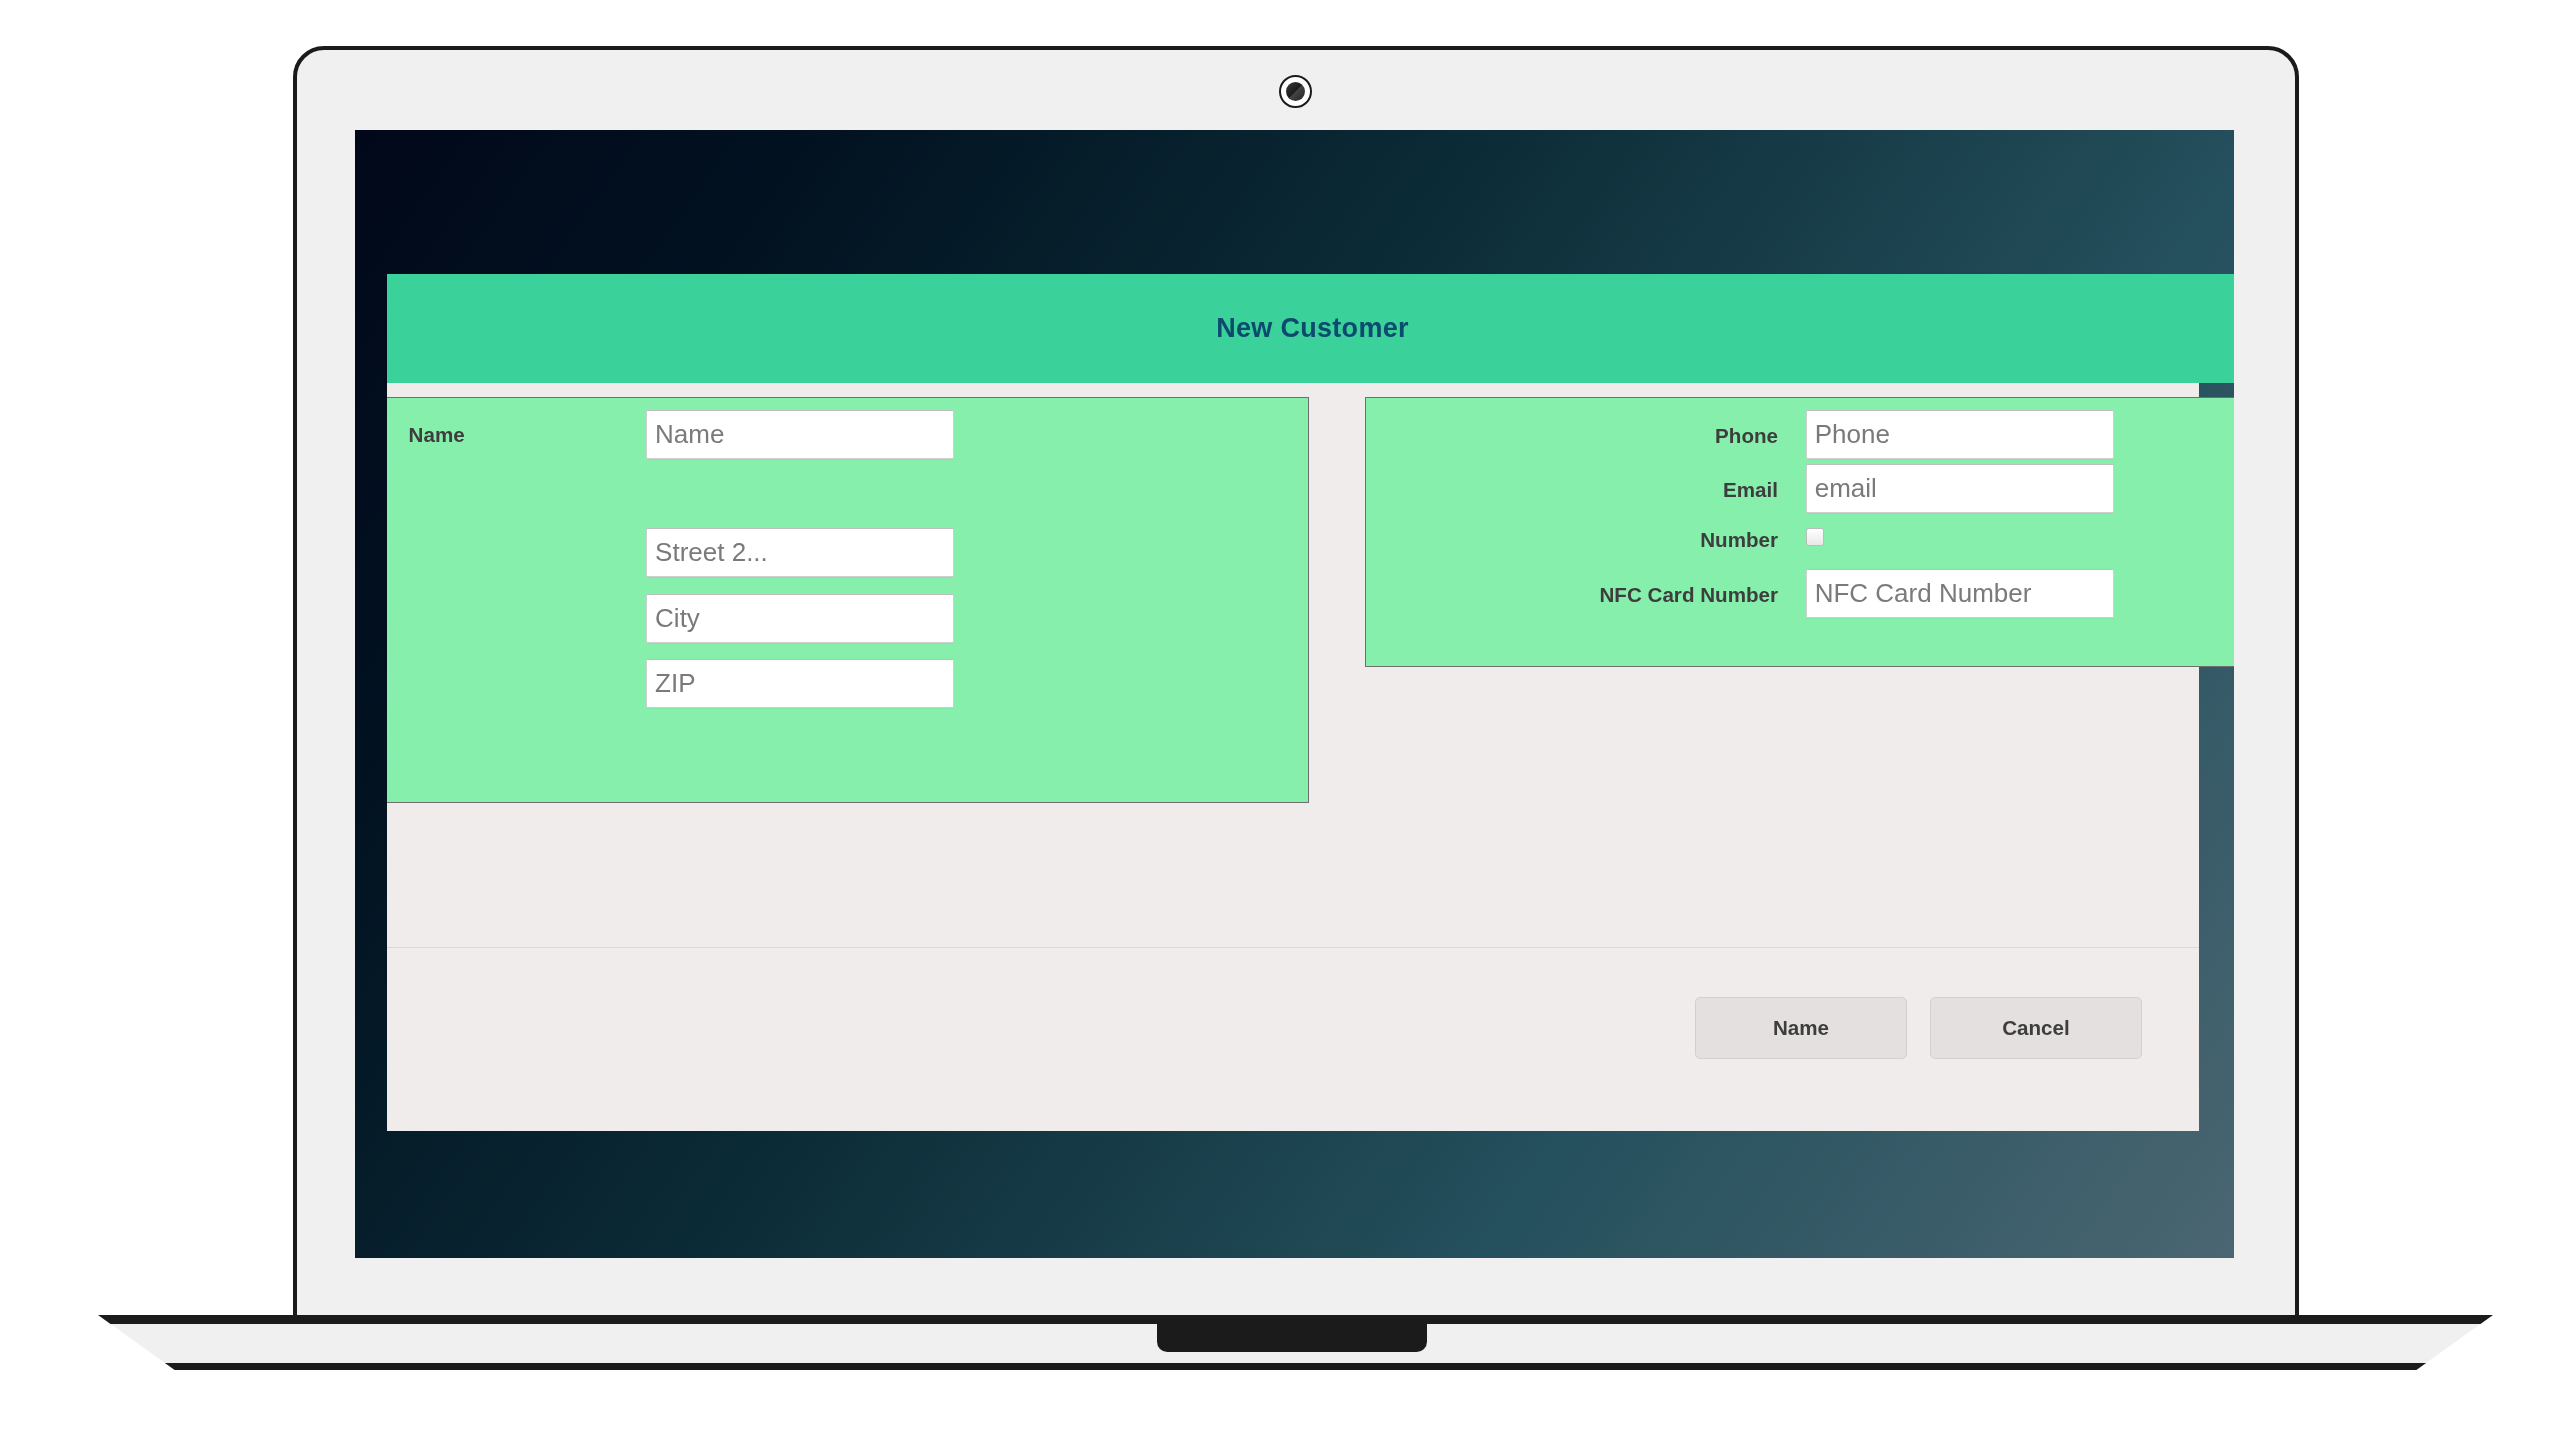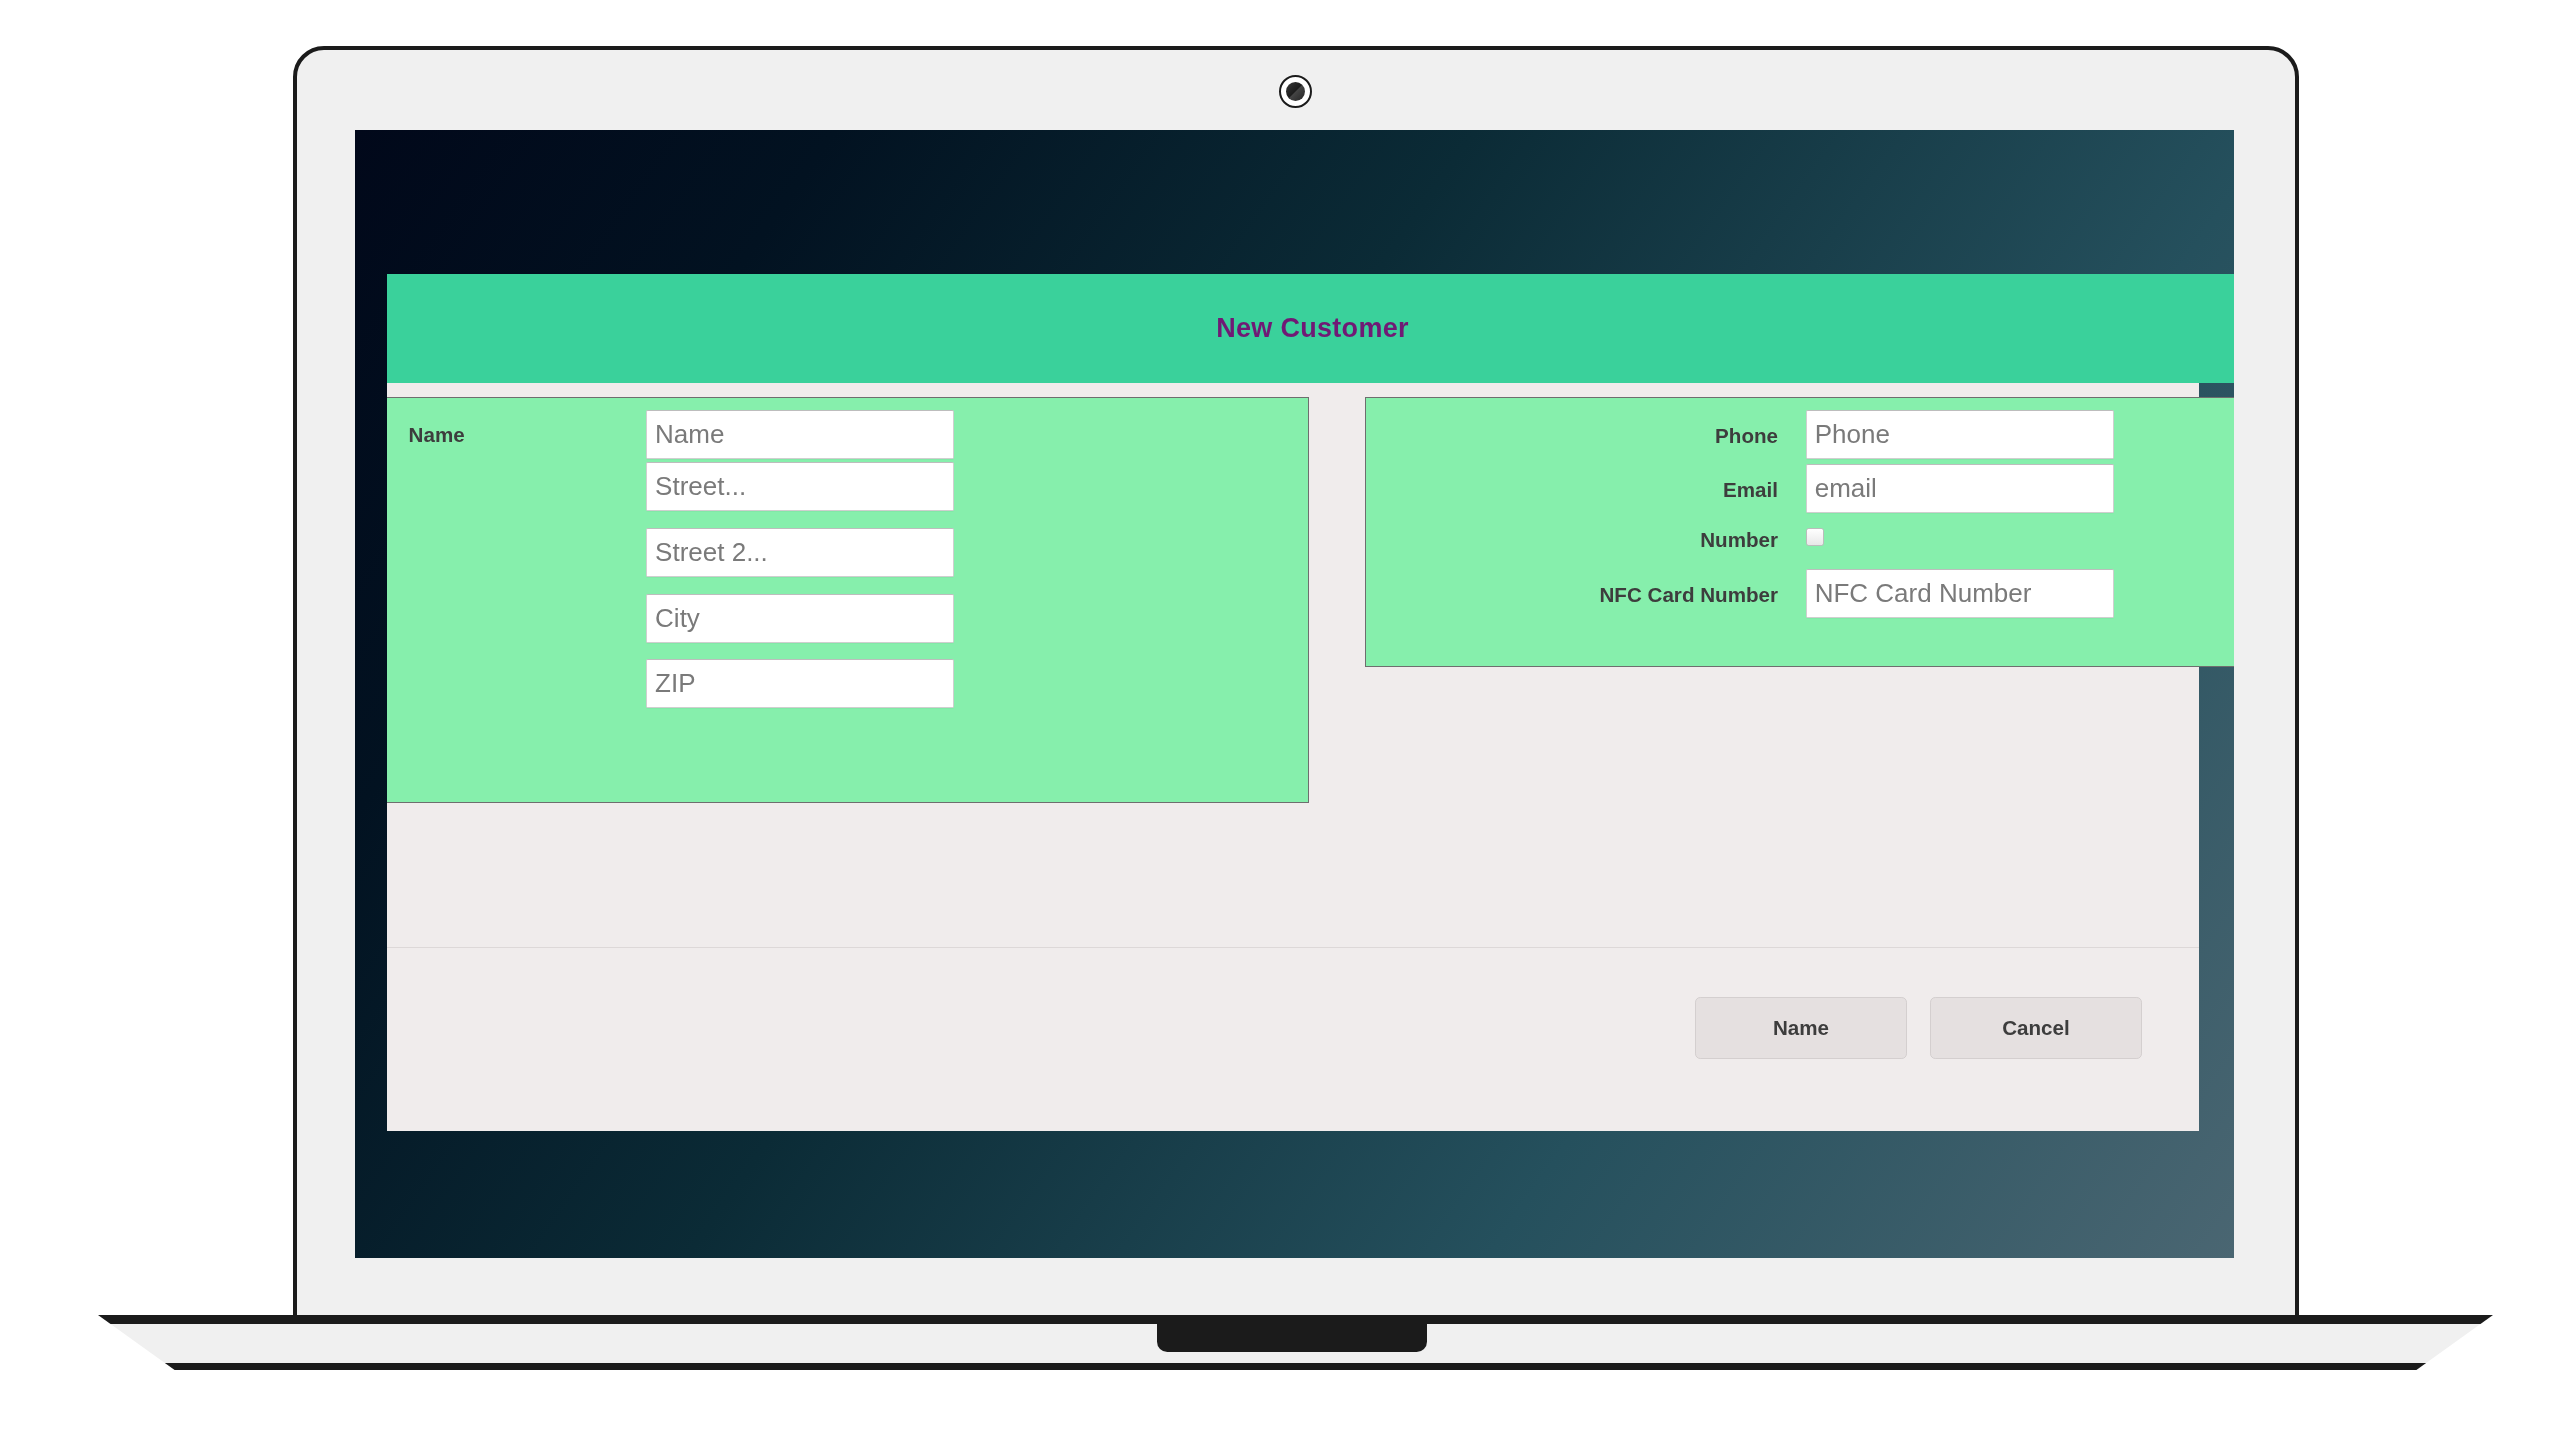"New Customer" .dialog-title { color: #701a75 -> #0c4a6e }
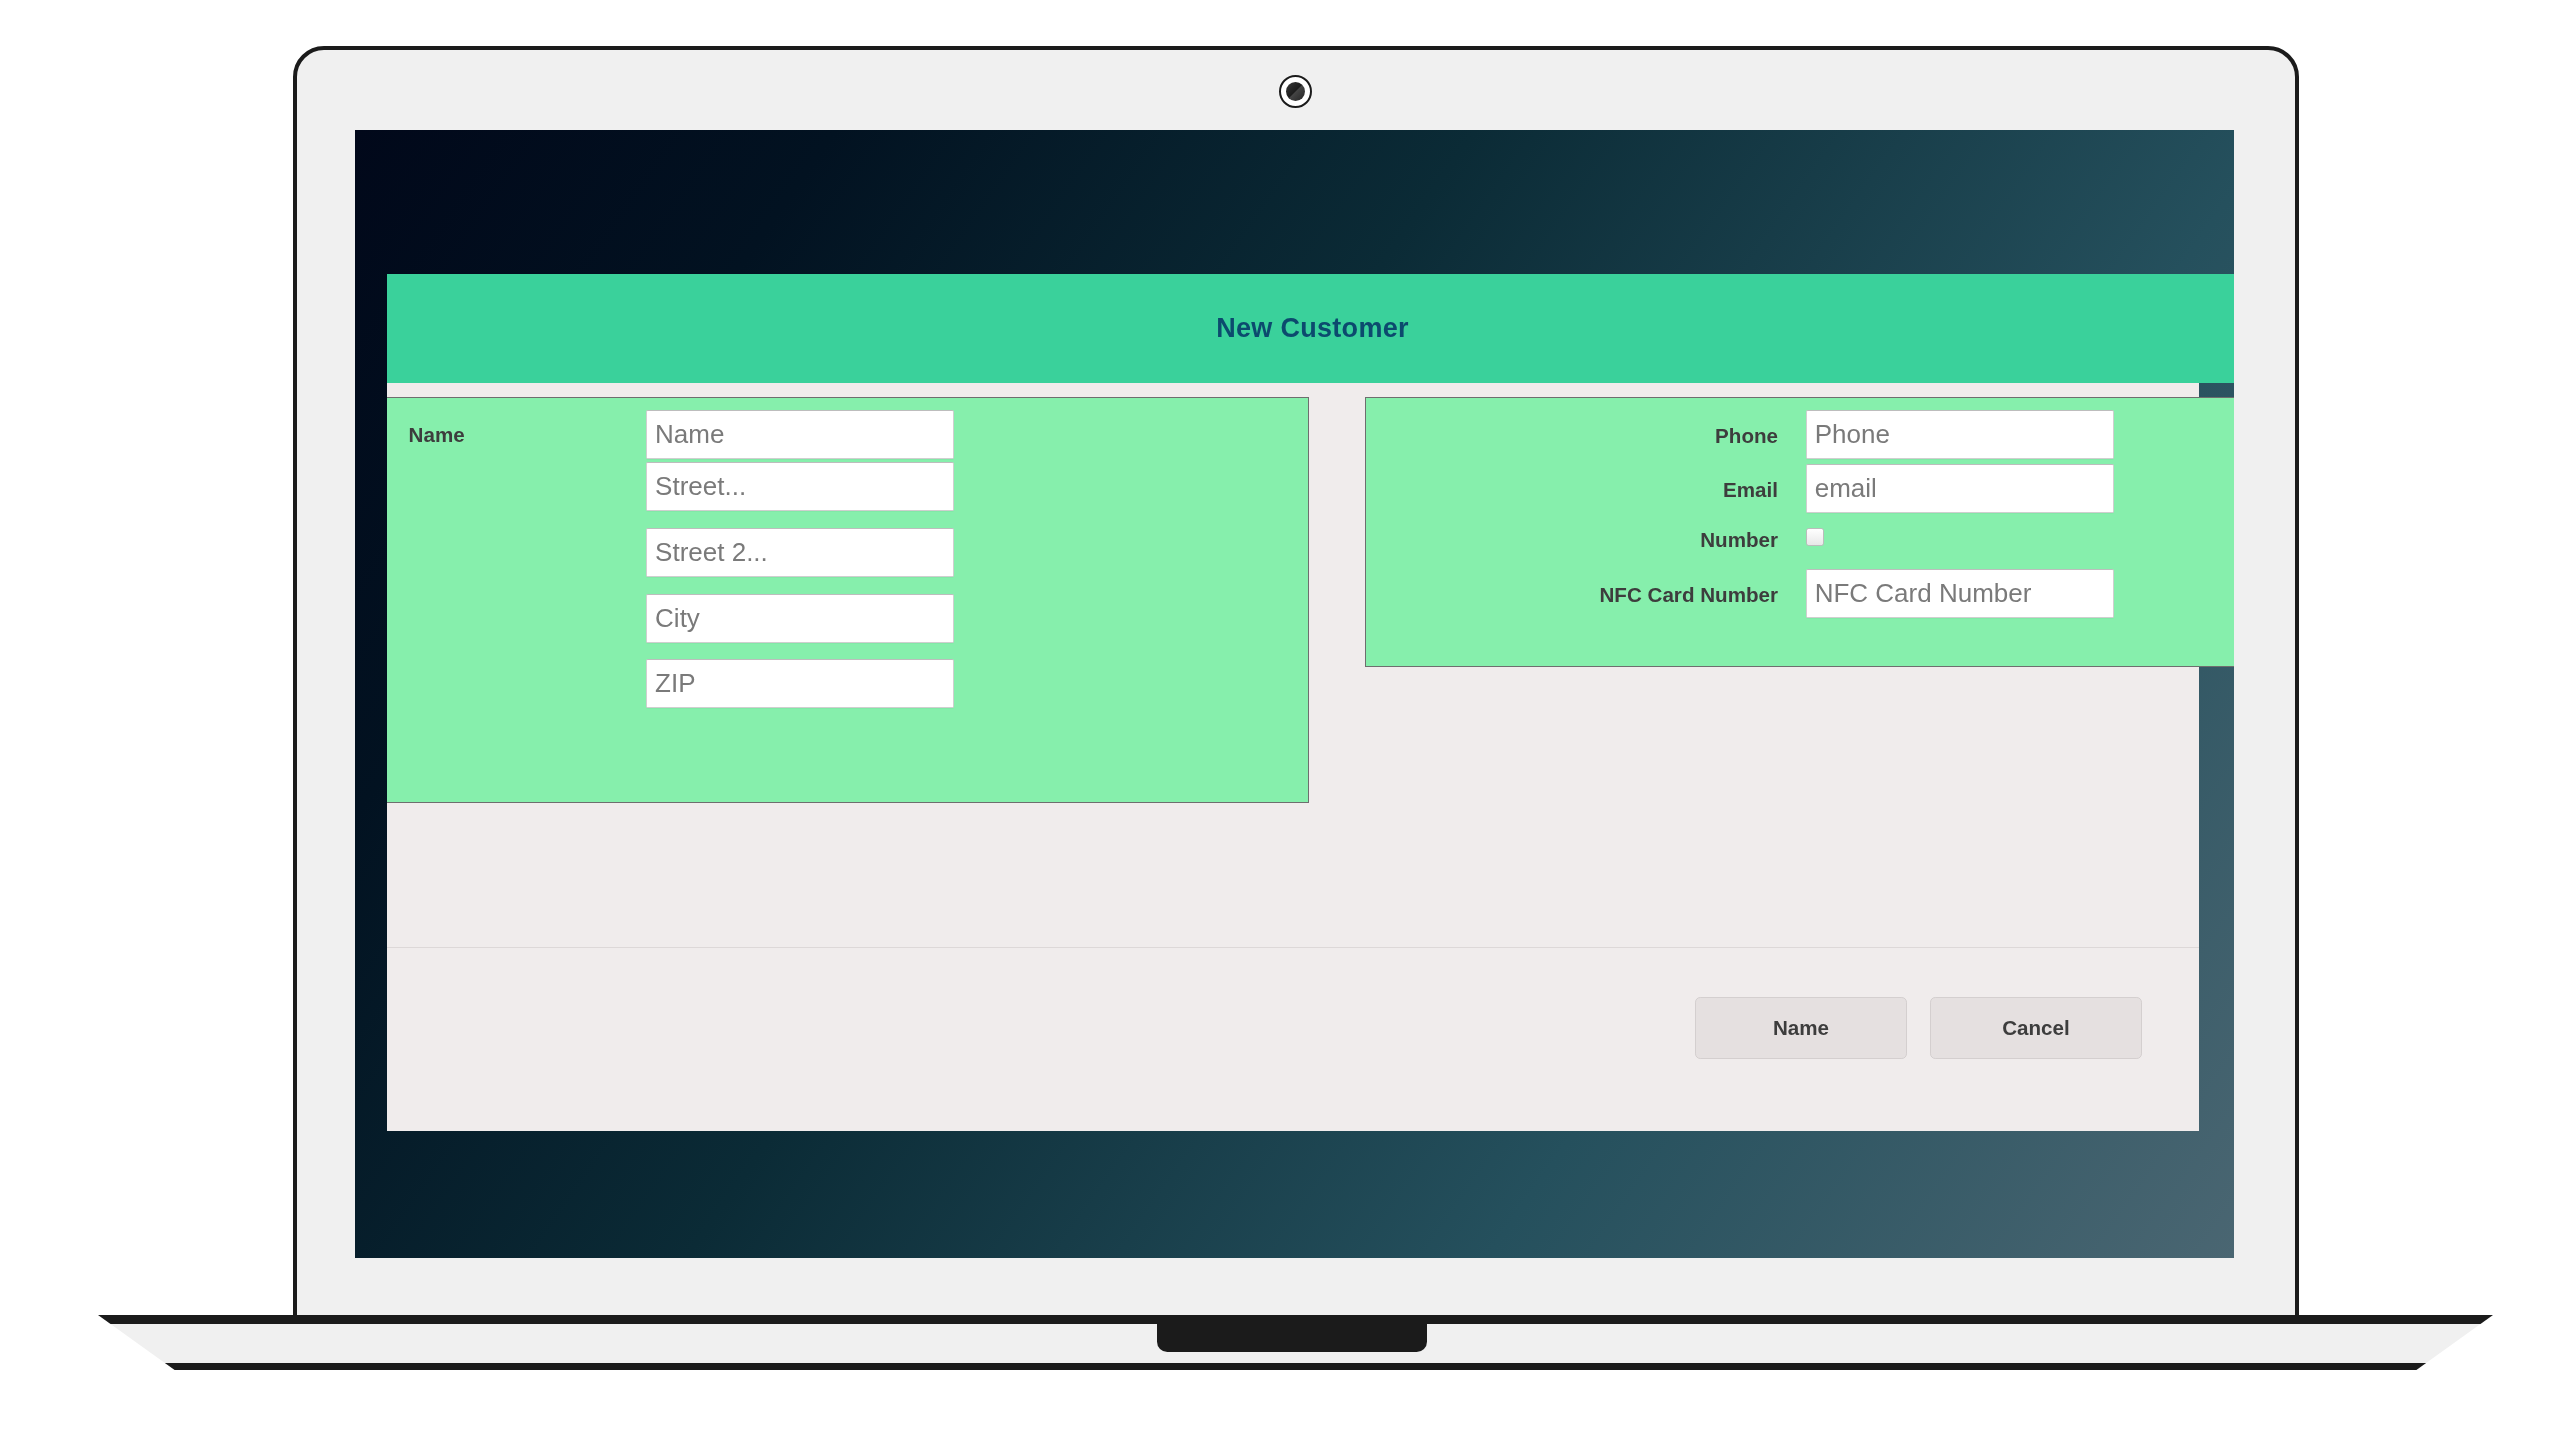"Street..." input.text-input { html: <input> -> none }
